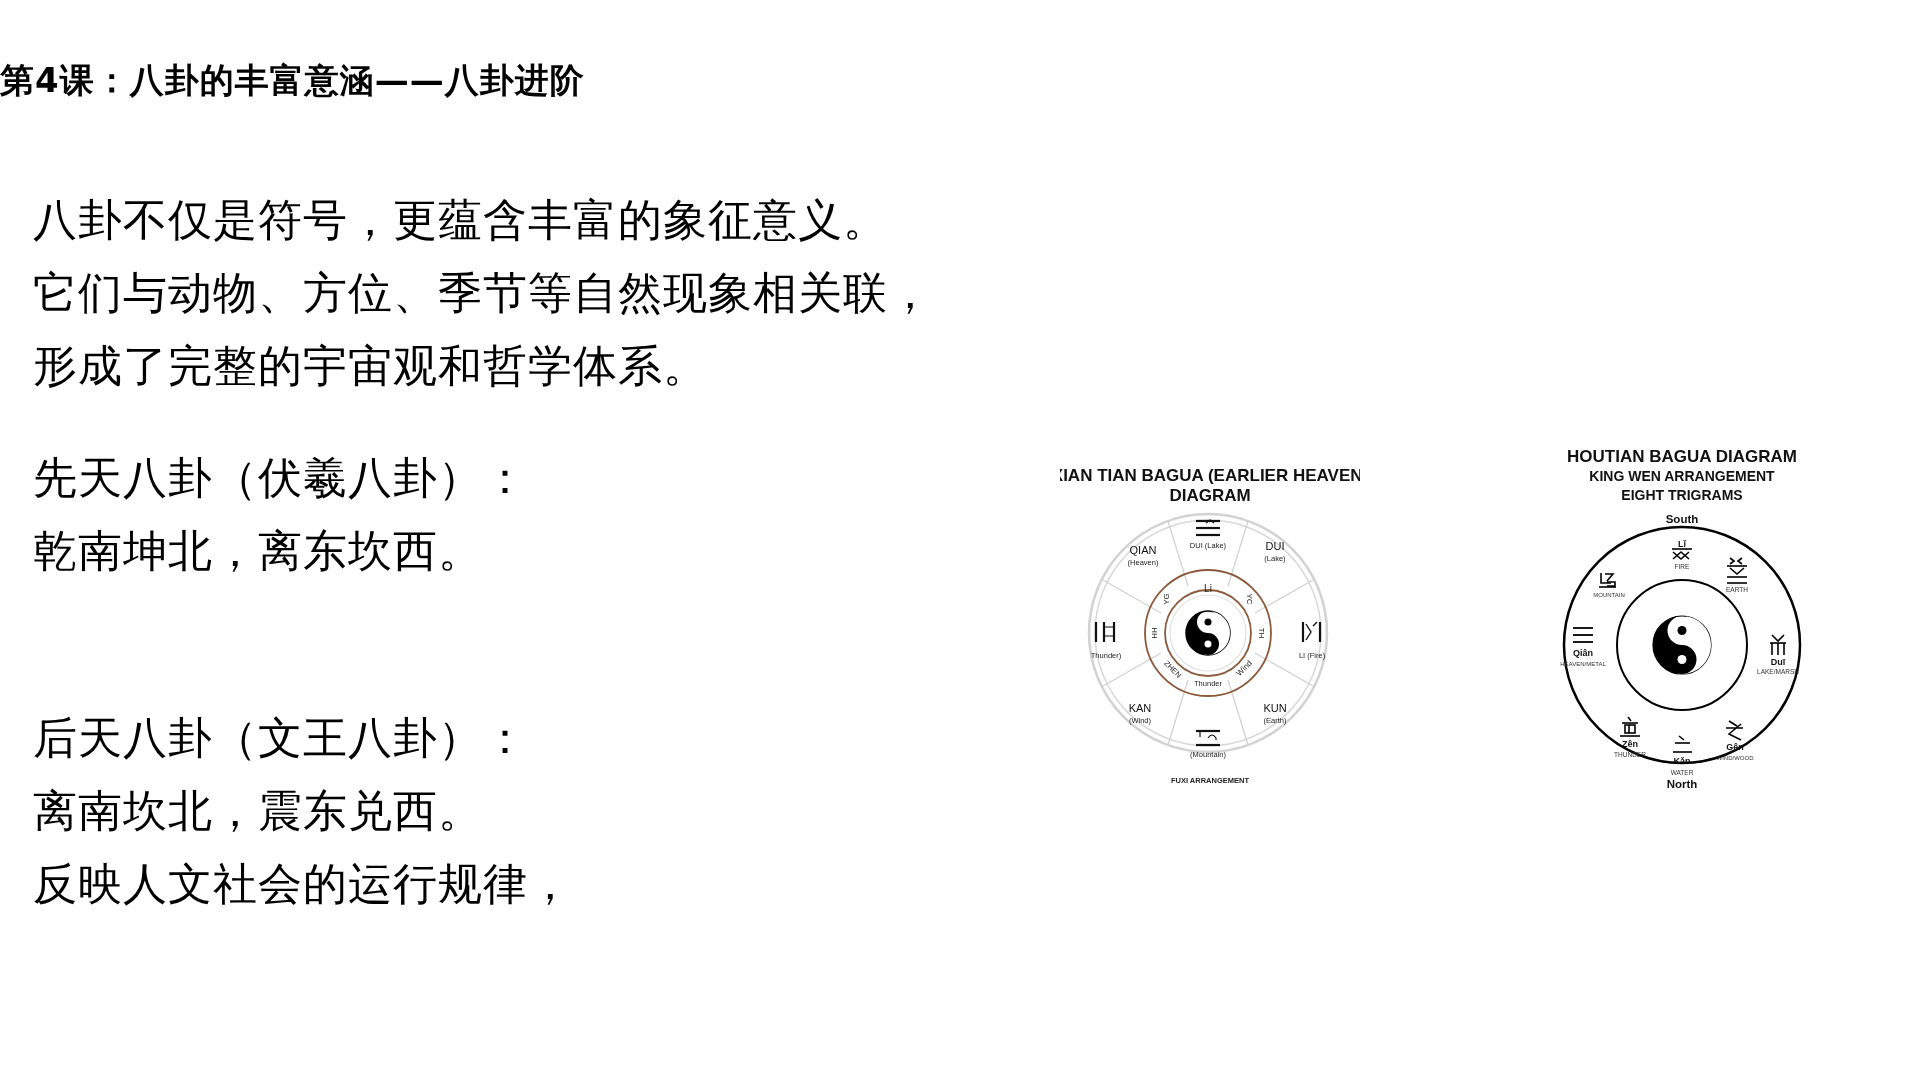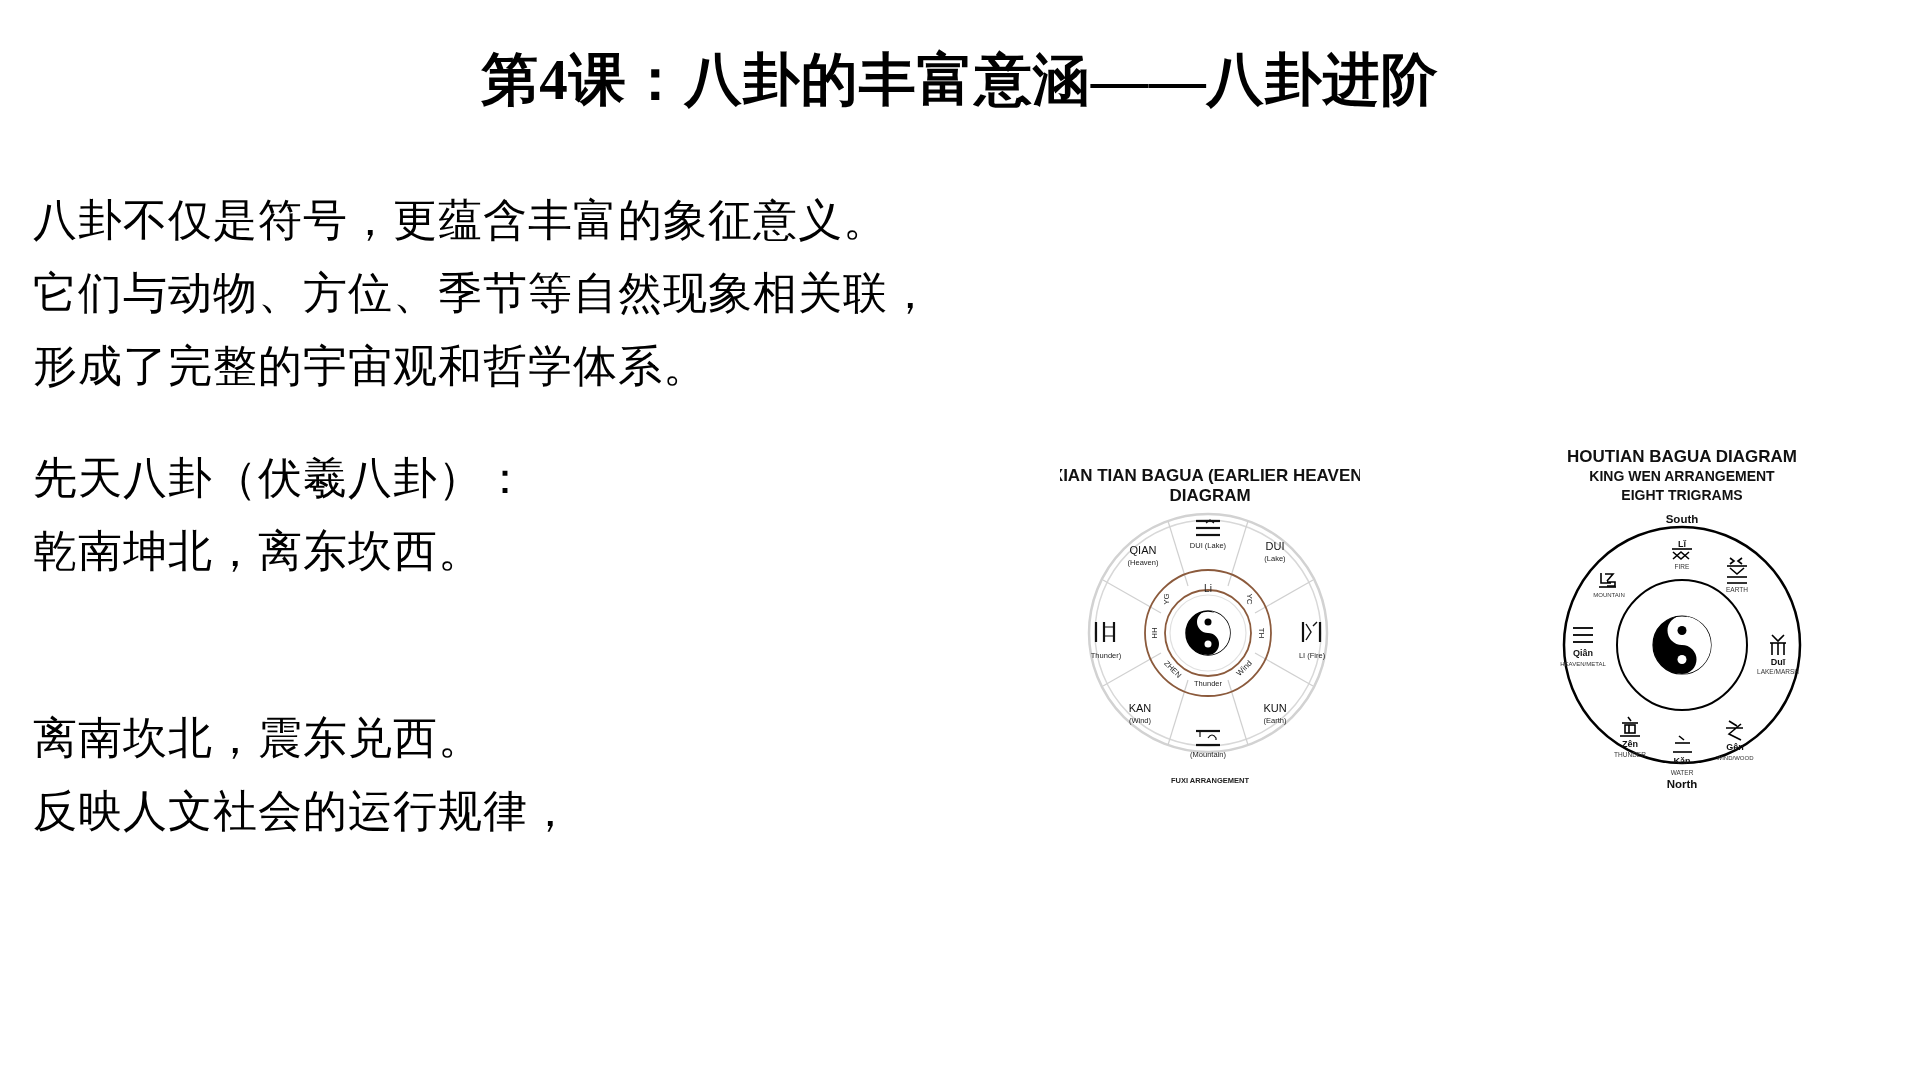"第4课：八卦的丰富意涵——八卦进阶" .slide-title { font-family: Liberation Serif, serif -> none; font-size: 57px -> 34px; text-align: center -> none }
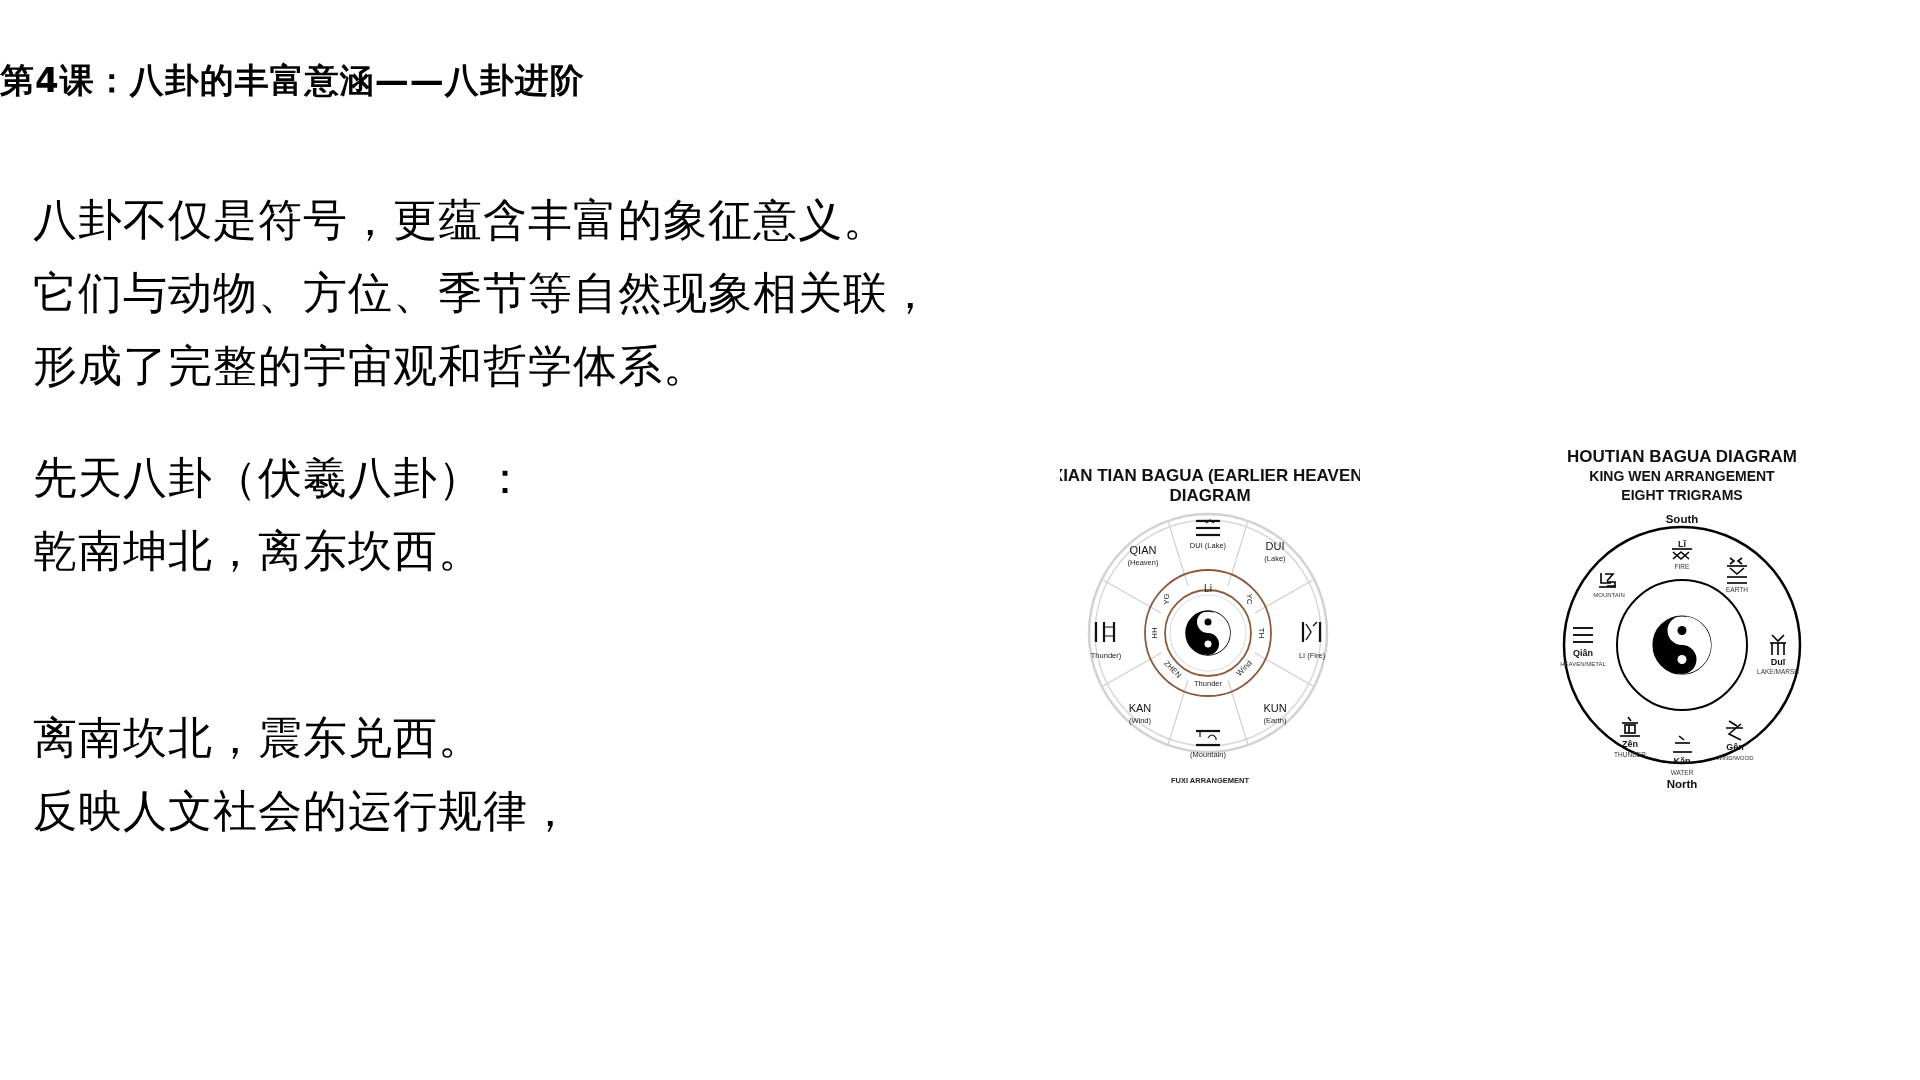"后天八卦（文王八卦）：" span.line { html: none -> <span>后天八卦（文王八卦）：</span> }
